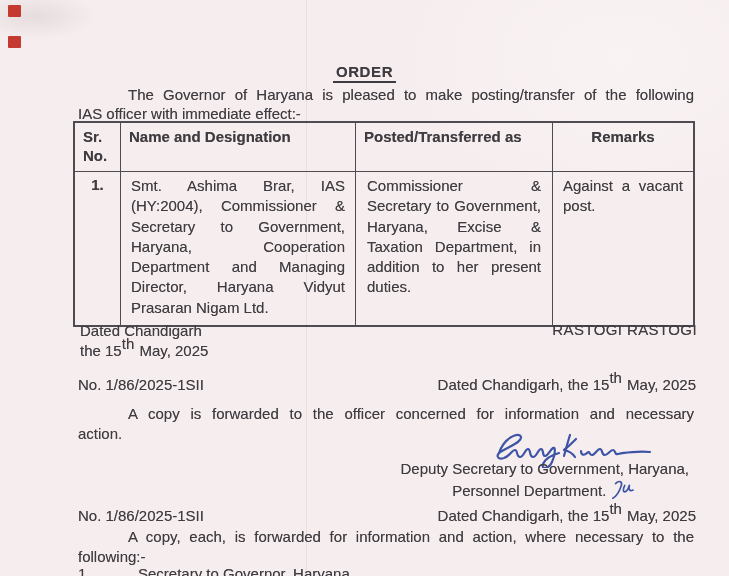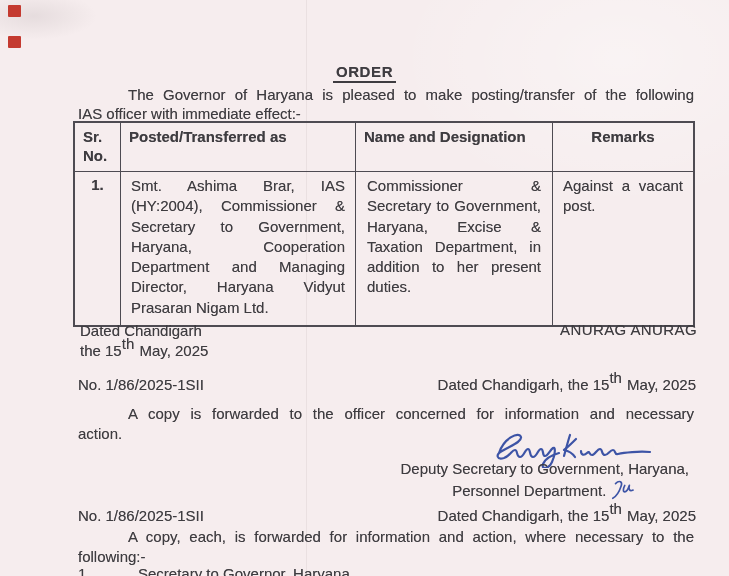"Posted/Transferred as" div.cell { order: before "Name and Designation" -> after "Name and Designation" }
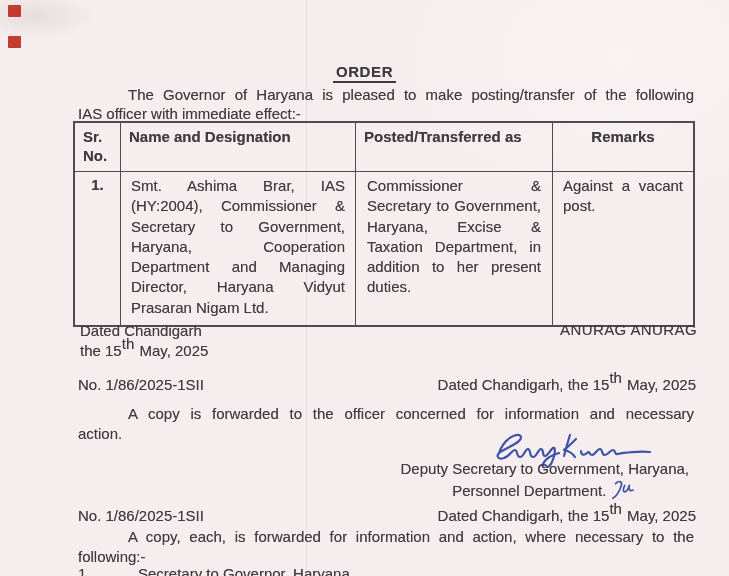"ANURAG ANURAG" div.sig1-name { text: ANURAG ANURAG -> RASTOGI RASTOGI }
